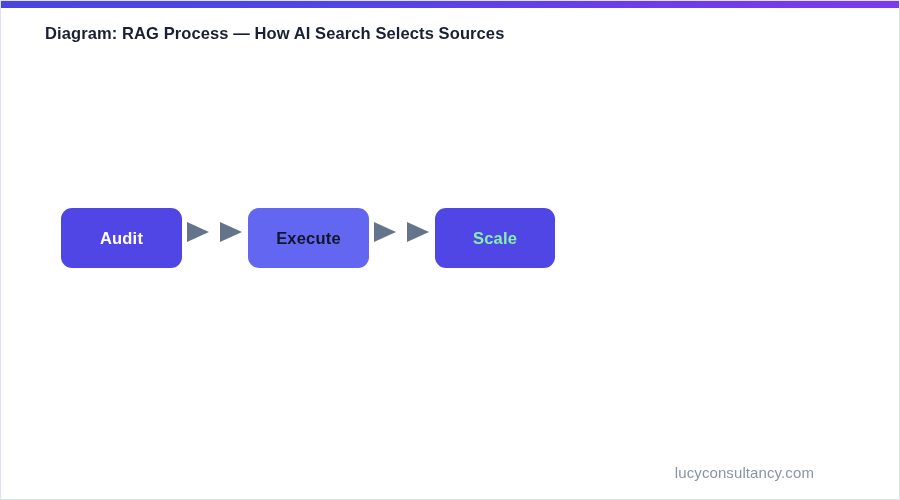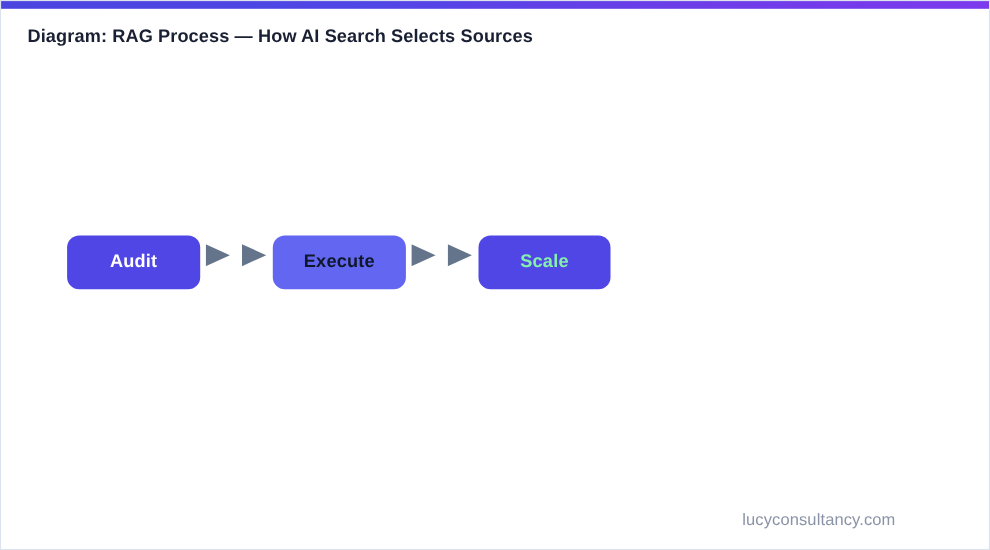"Diagram: RAG Process — How" #title { left: 24px -> 44px }
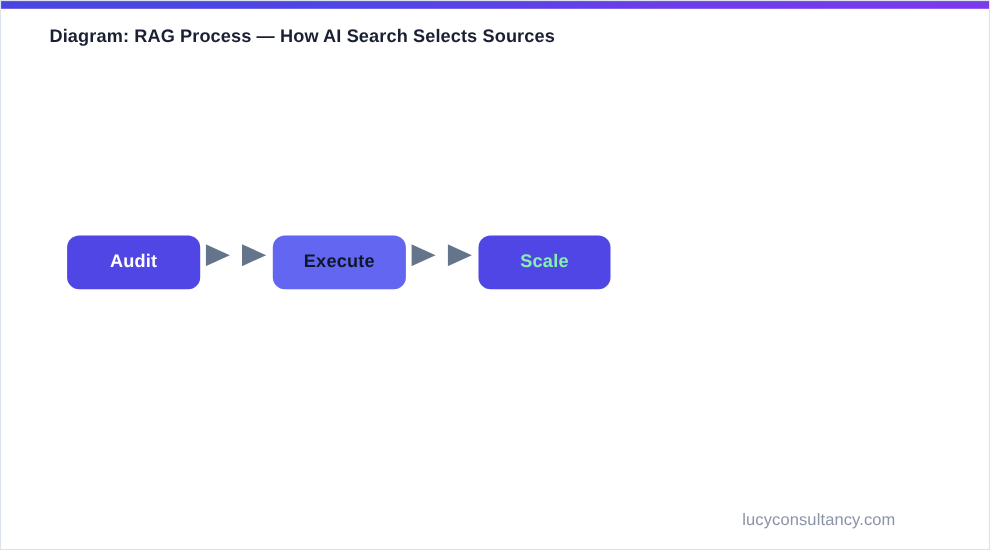"Audit" .node { height: 49px -> 60px }
